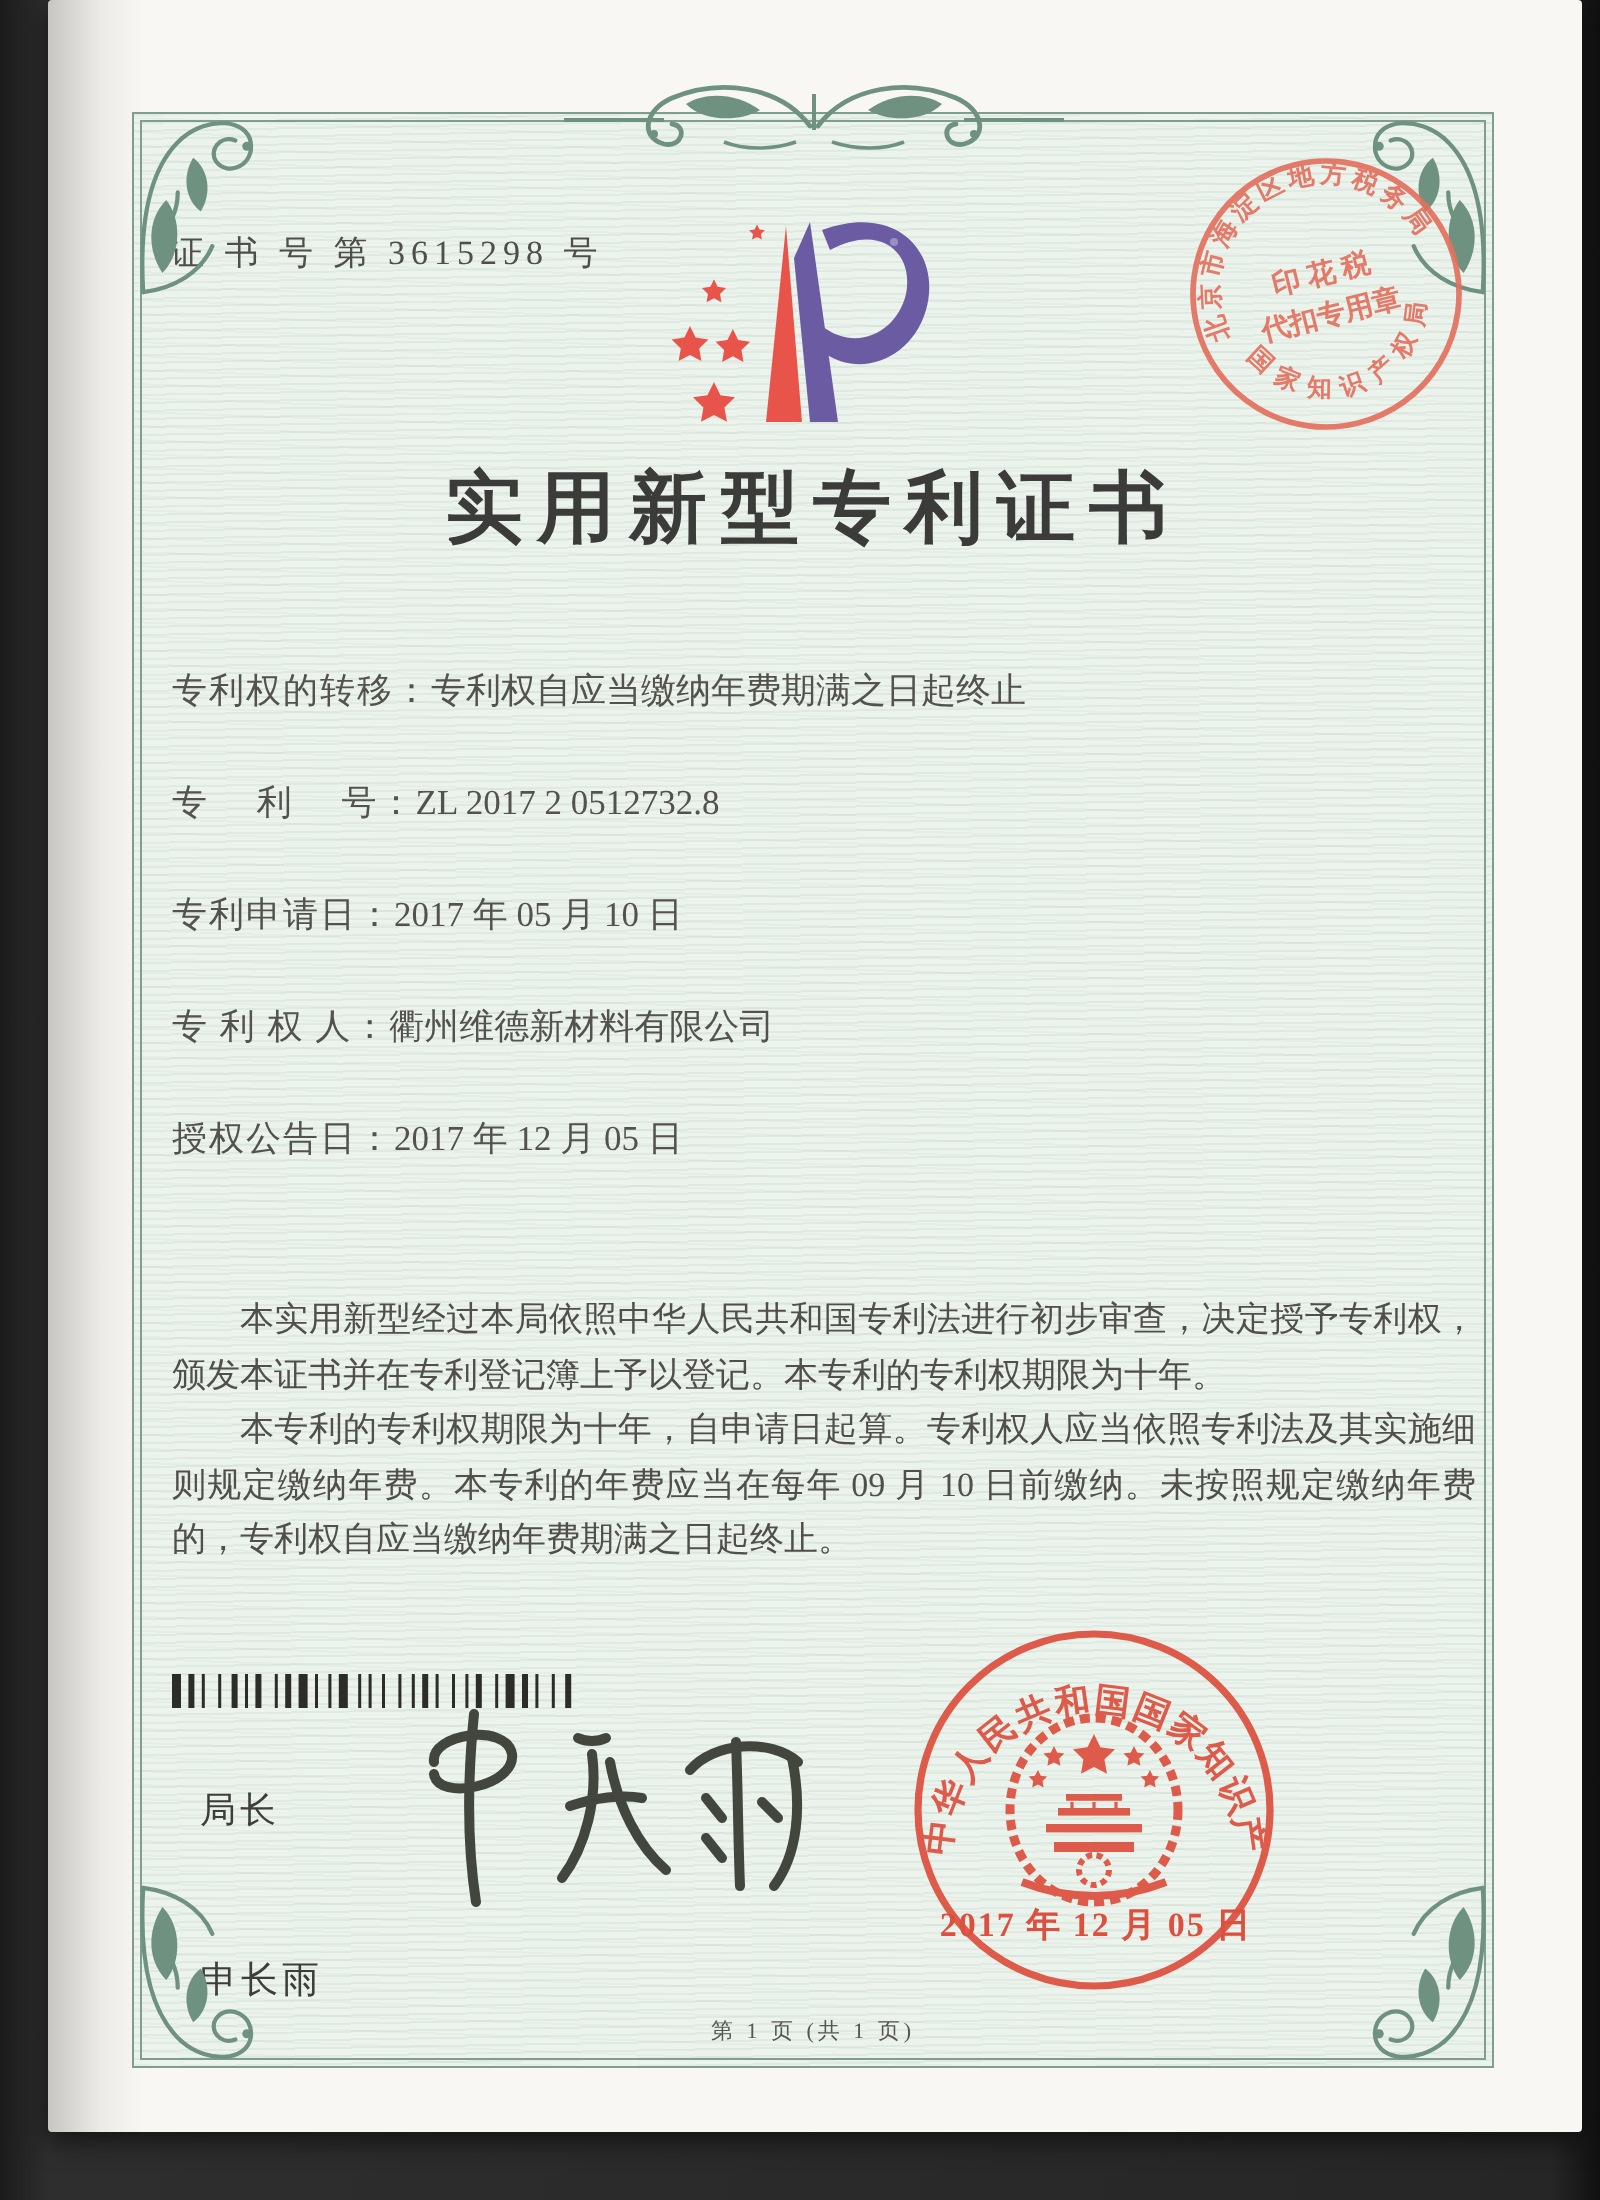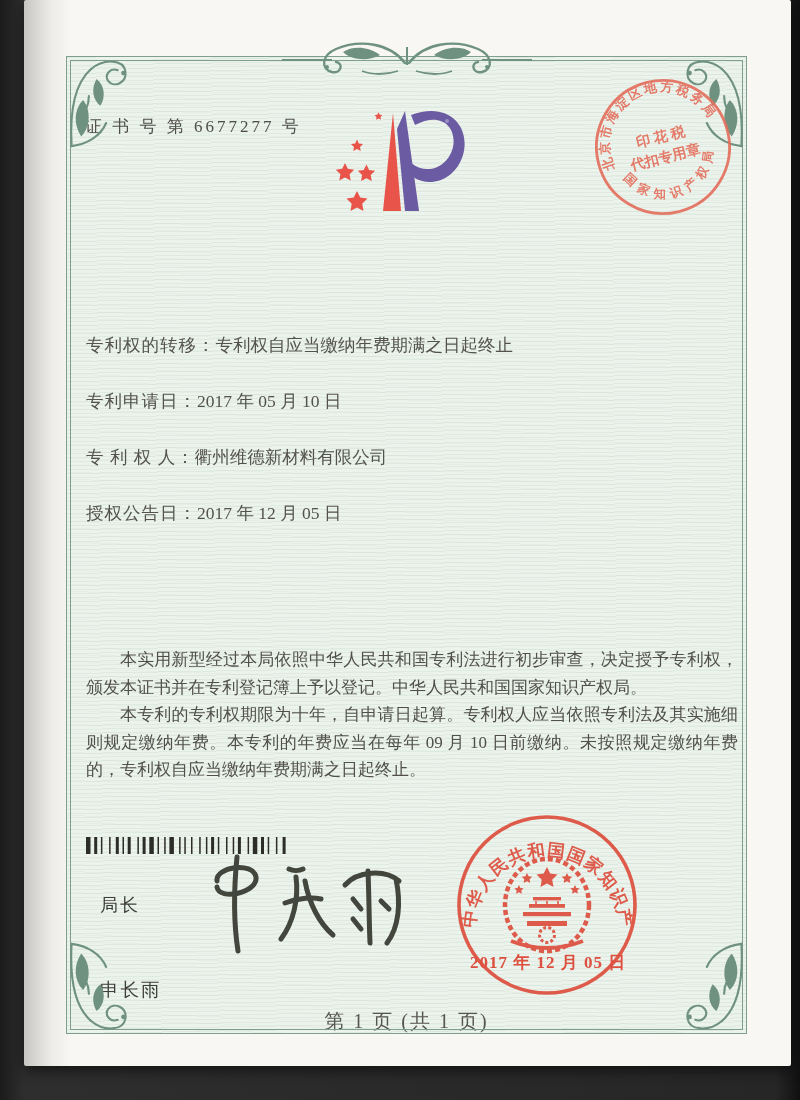"证 书 号 第 6677277" div.cert-no { text: 6677277 -> 3615298 }
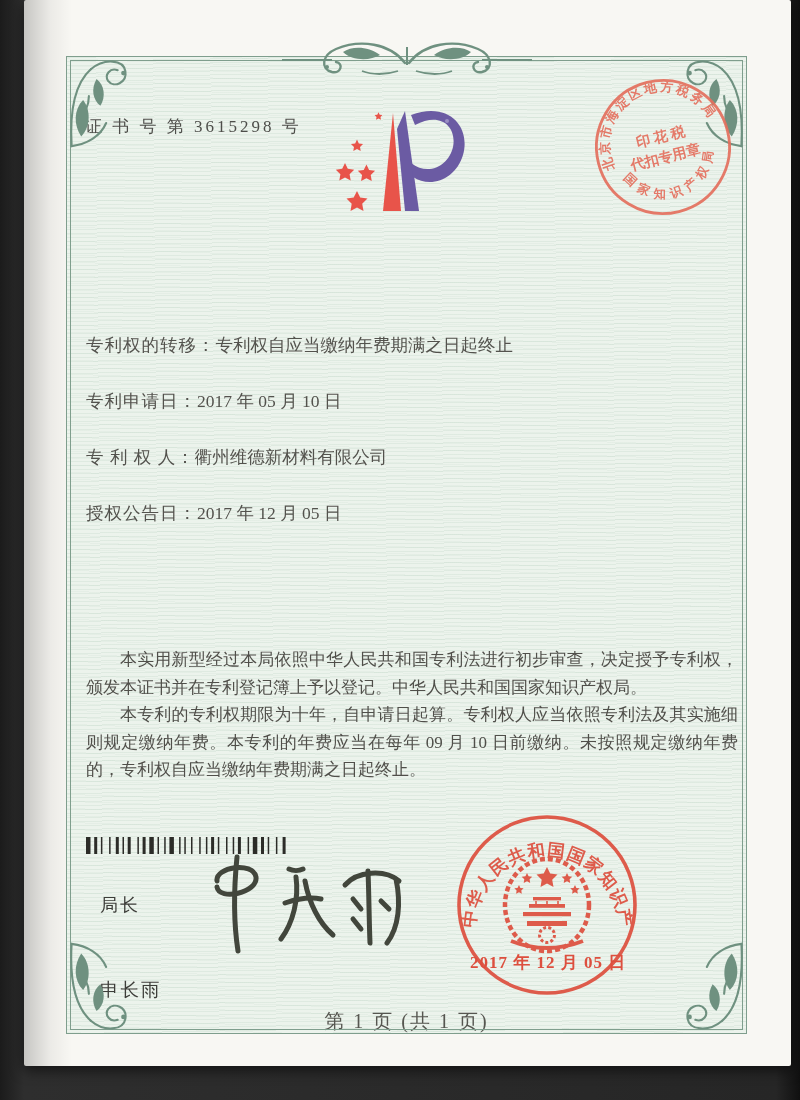"实用新型专利证书" div.title { html: none -> <div>实用新型专利证书</div> }
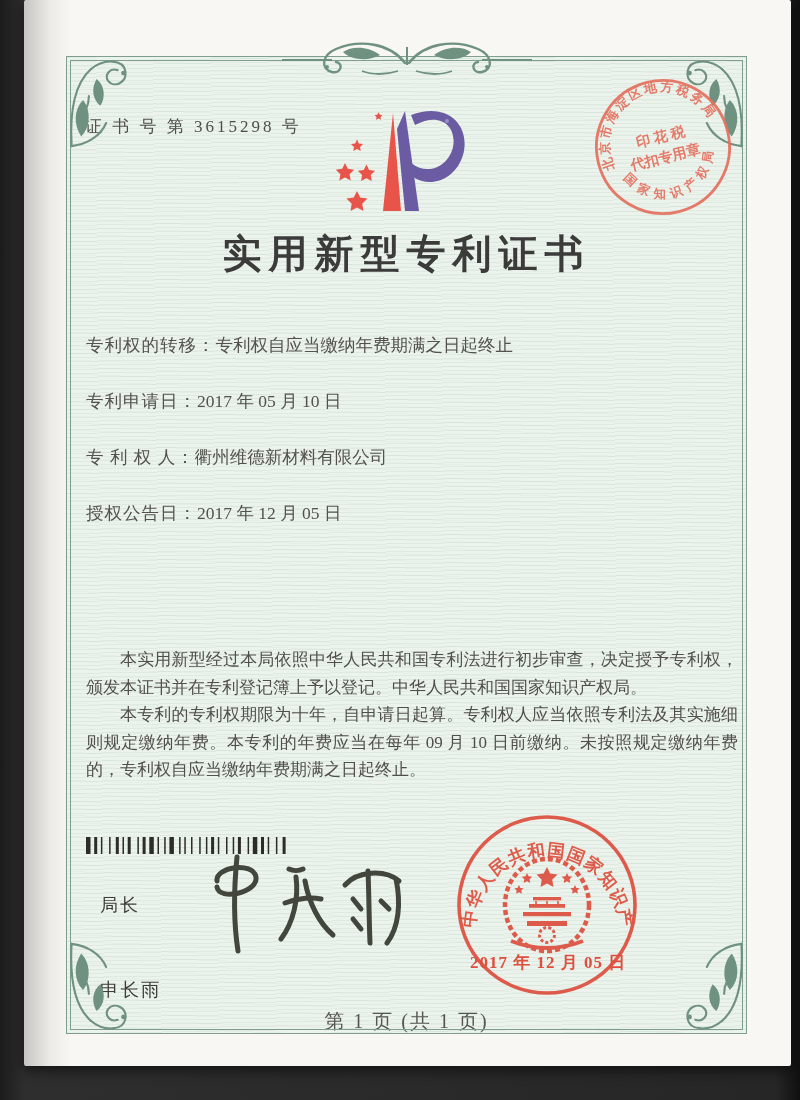"专 利 号：ZL 2017 2" div.field { html: none -> <div> <span>专 利 号：</span><span>ZL 2017 2 0512732.8</span> </div> }
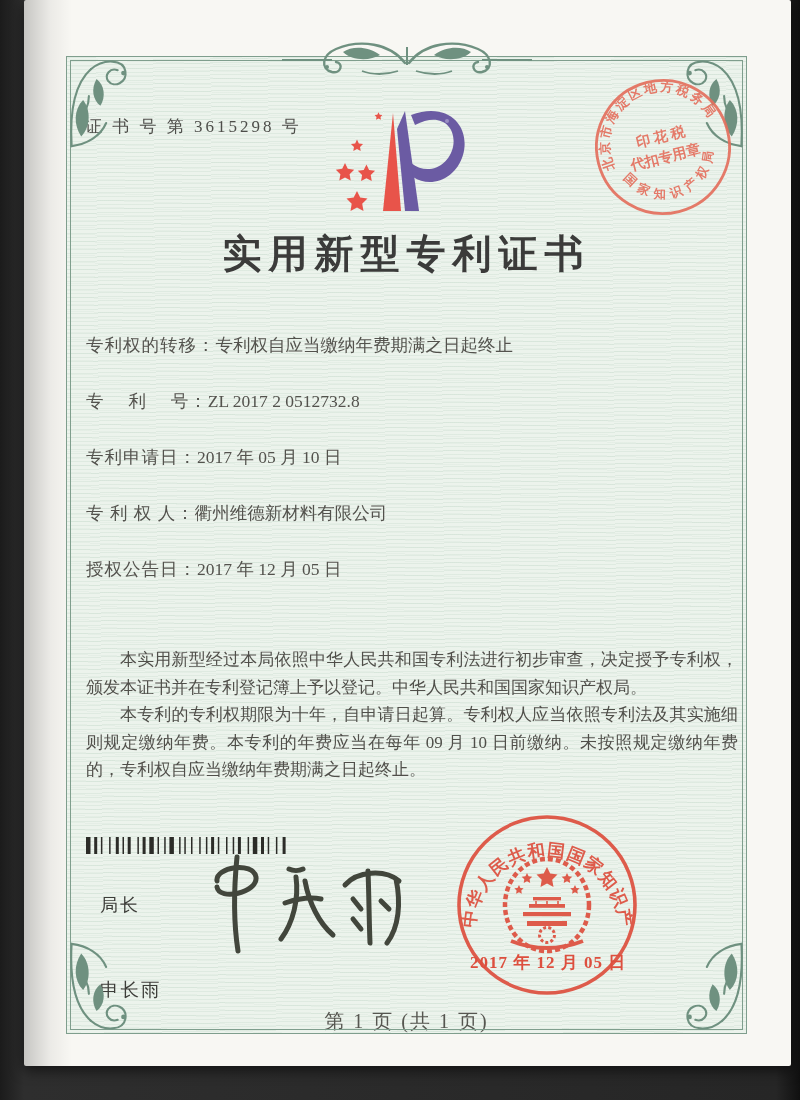"本实用新型经过本局依照中华人民共和国专利法进行初步审查，决定授予专利权，颁发本证" p { text: 中华人民共和国国家知识产权局 -> 本专利的专利权期限为十年 }
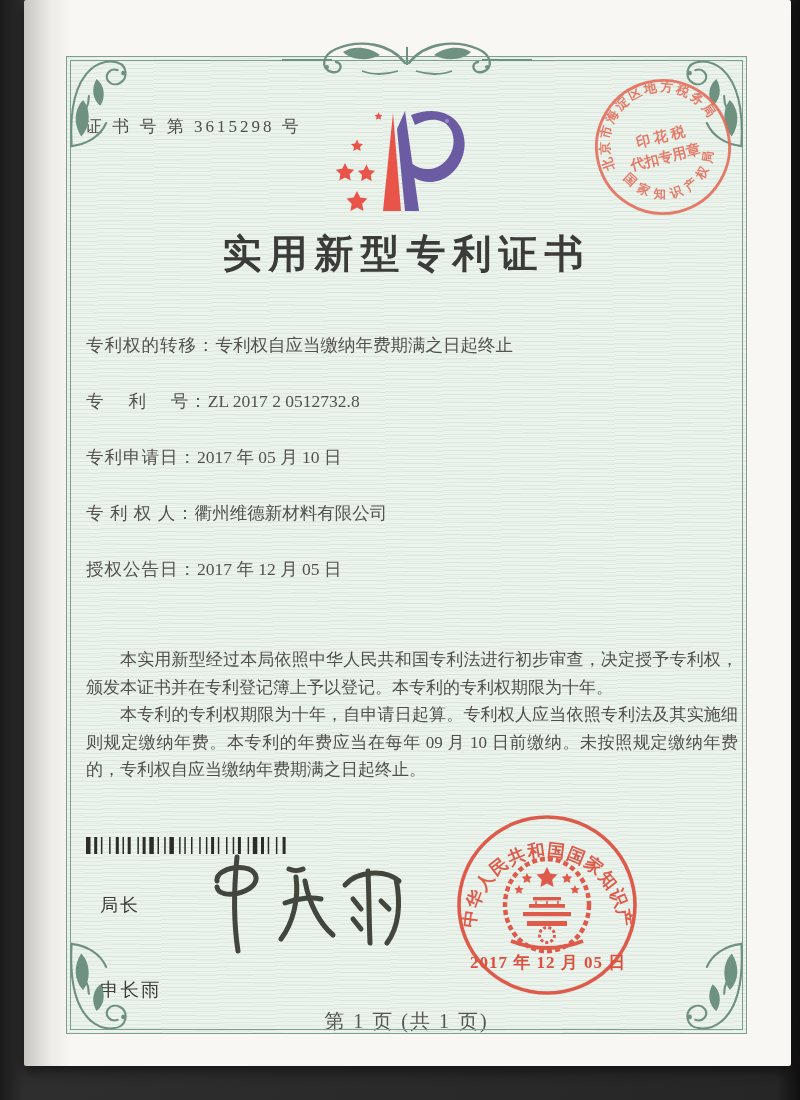"第 1 页 (共 1" .page-footer { font-size: 20px -> 11px }
